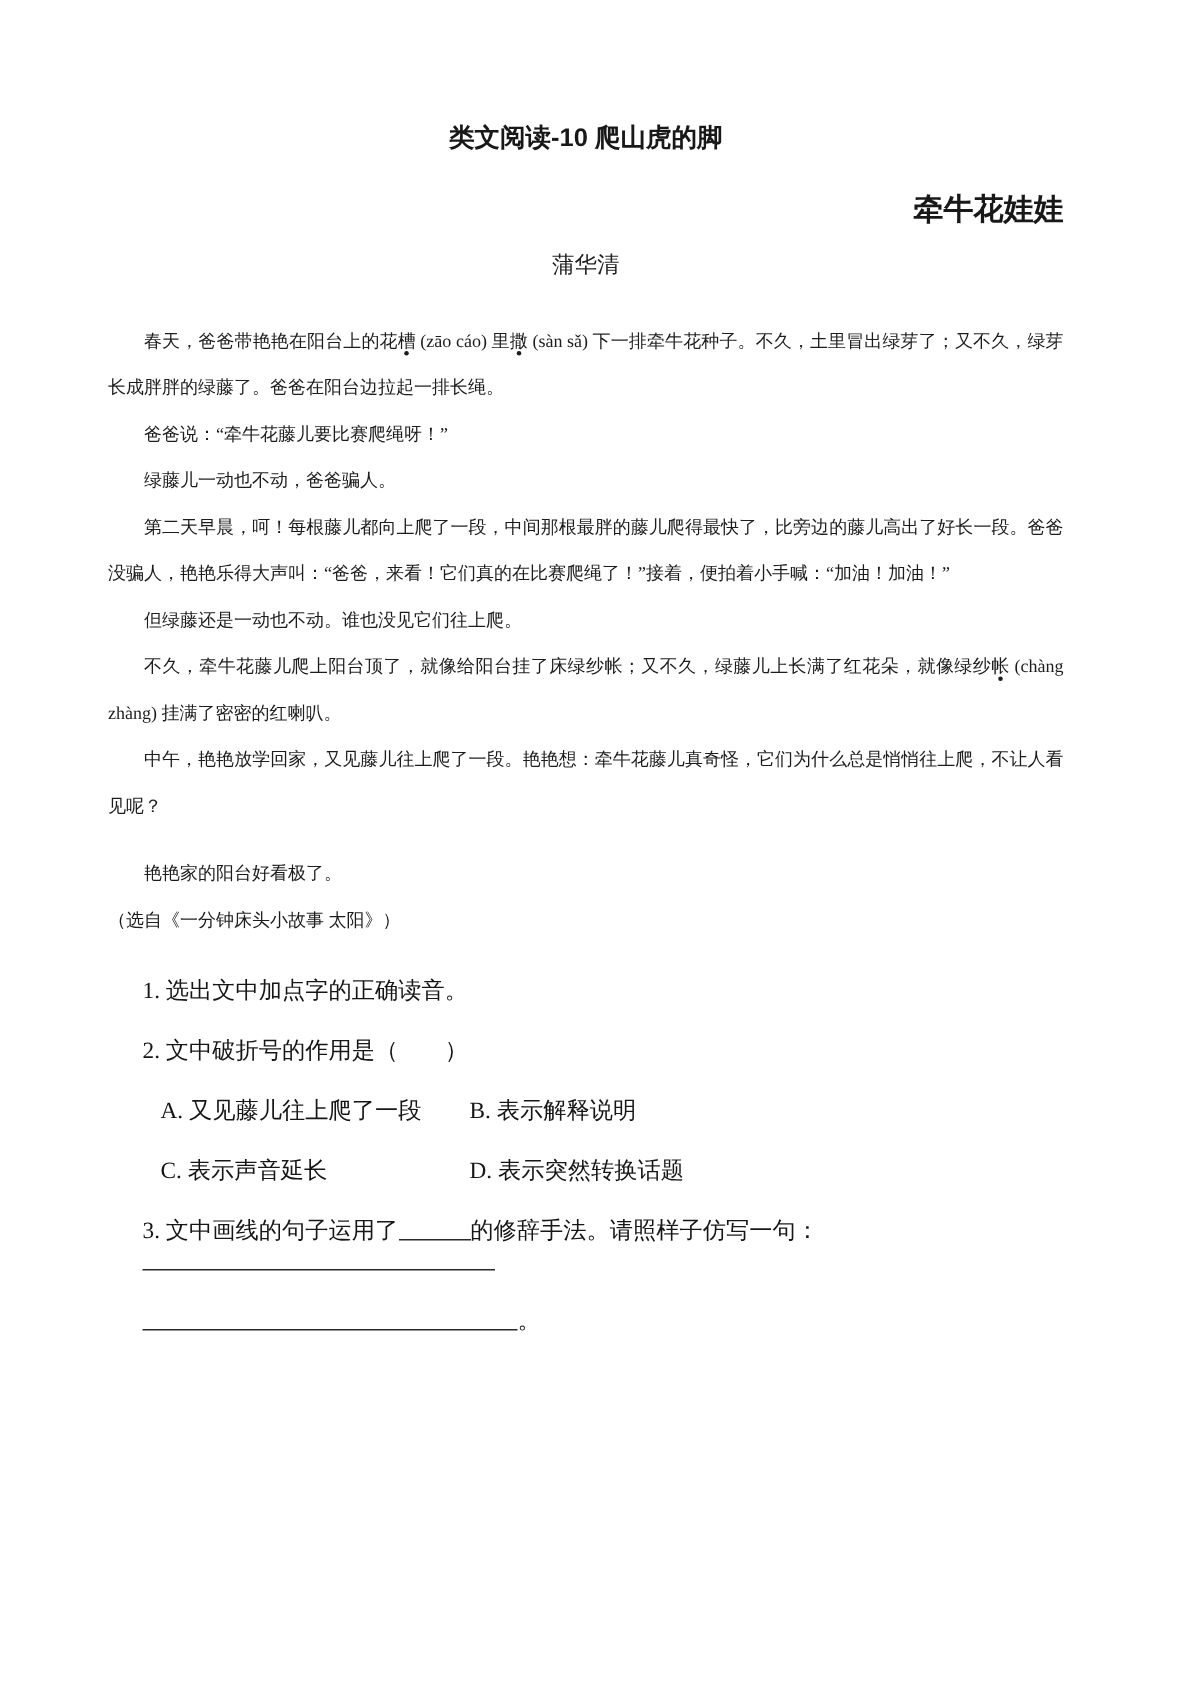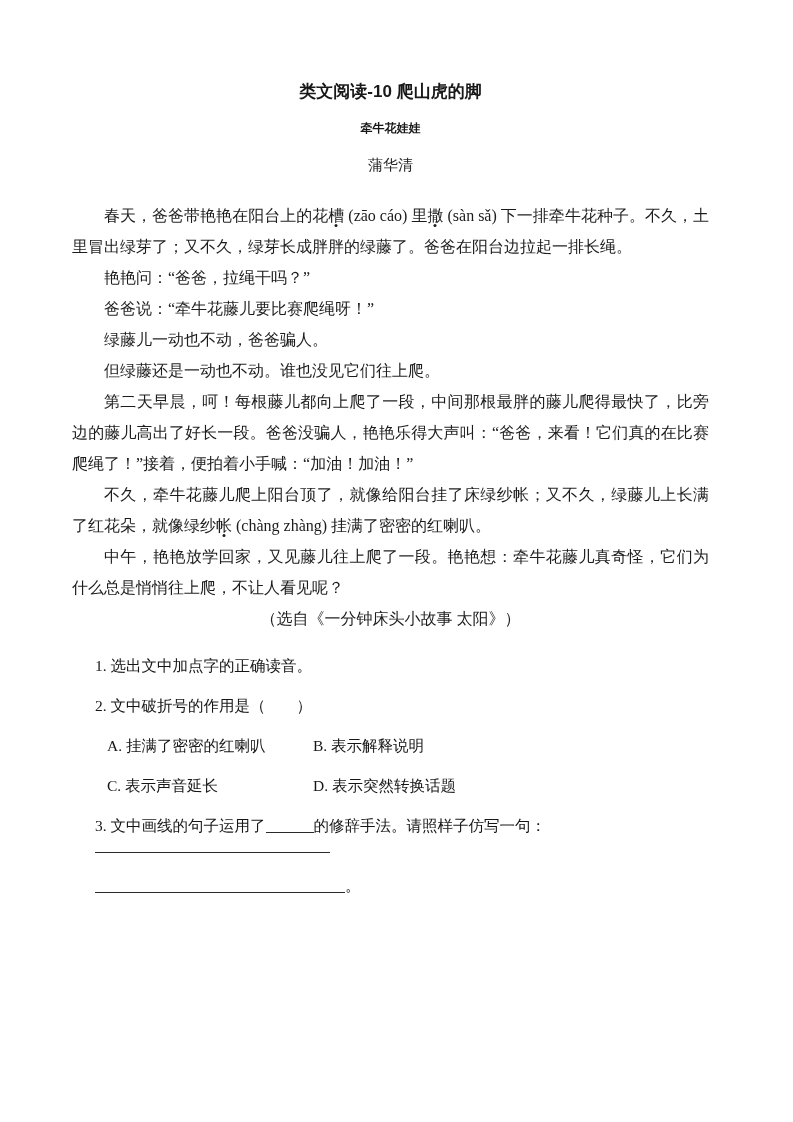"牵牛花娃娃" .story-title { font-size: 12px -> 20px; margin-top: 16px -> 28px; text-align: center -> right }
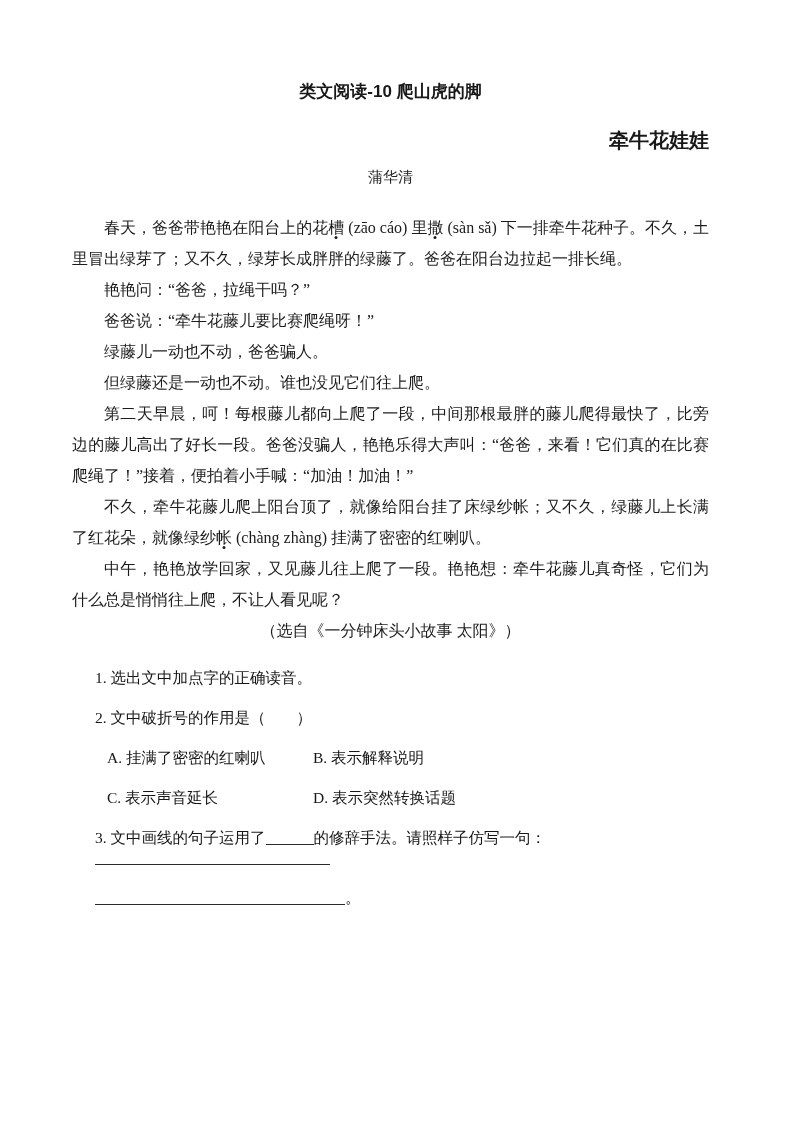"春天，爸爸带艳艳在阳台上的花槽 (zāo cáo) 里撒 (sàn" .story { font-size: 16px -> 12px }
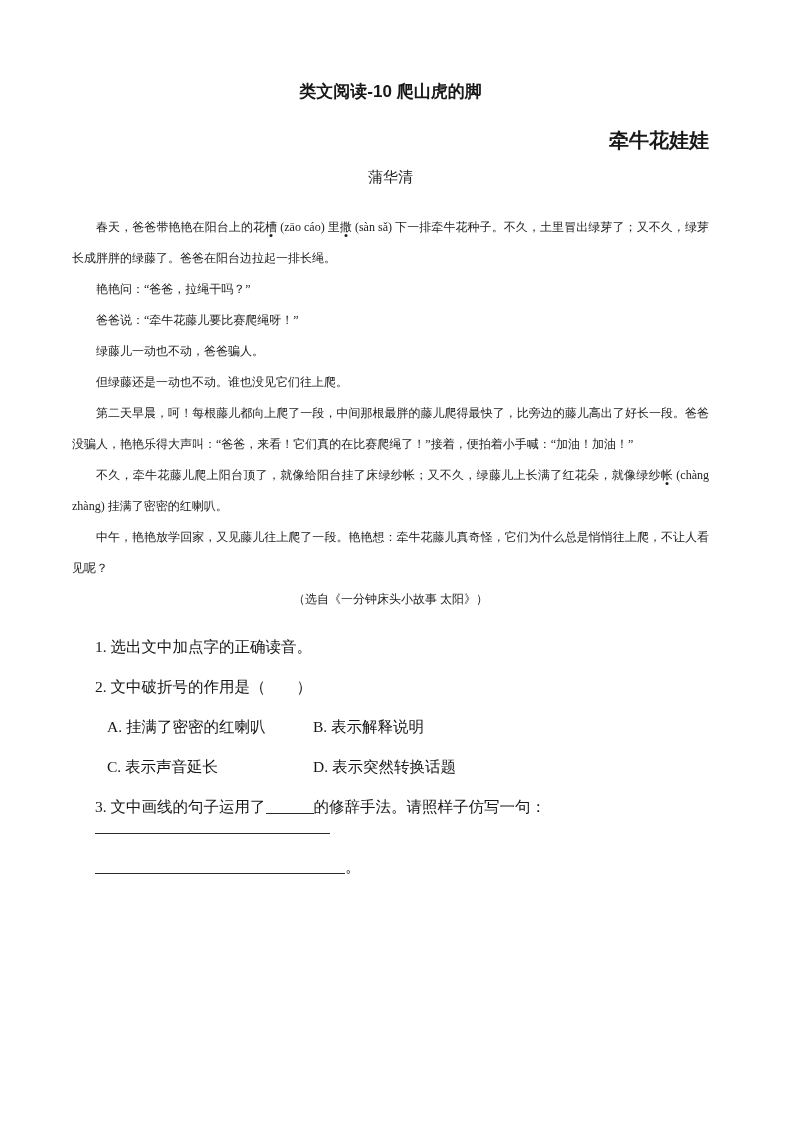"艳艳问：“爸爸，拉绳干吗？”" p { html: <p>艳艳问：“爸爸，拉绳干吗？”</p> -> none }
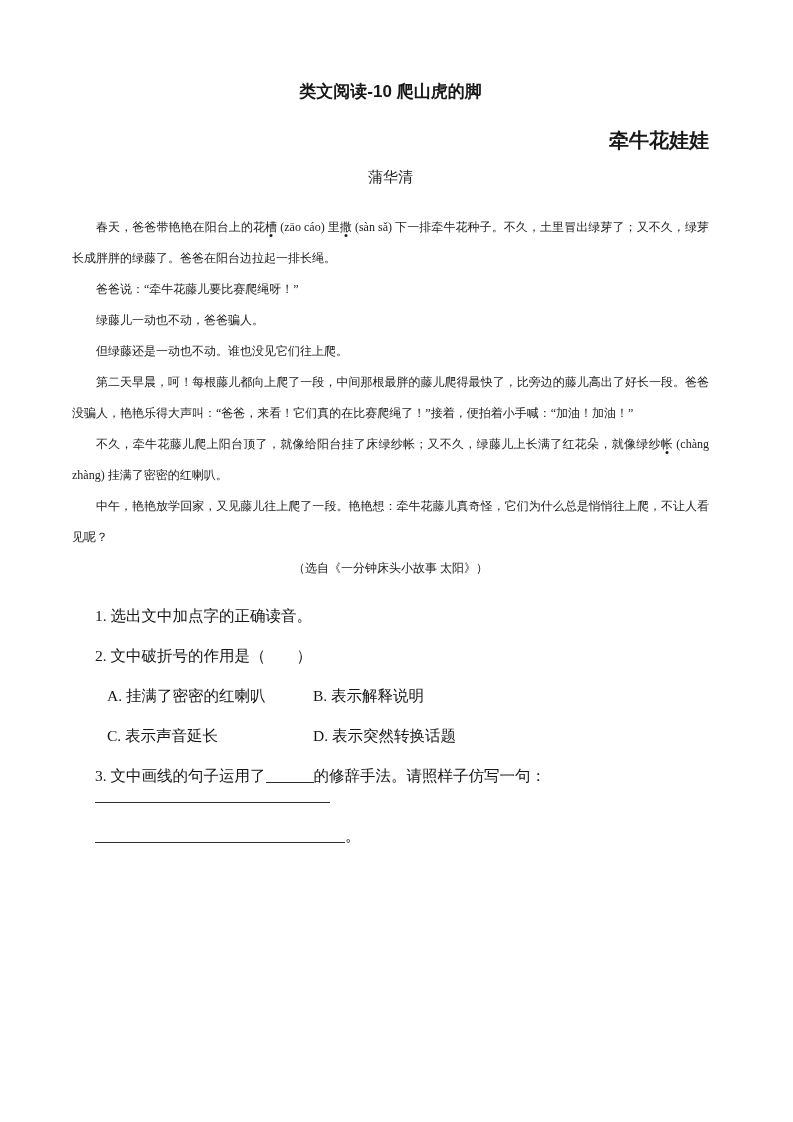"但绿藤还是一动也不动。谁也没见它们往上爬。" p { order: before "第二天早晨，呵！每根藤儿都向上爬了一段，中间那根最胖的藤儿爬得最快了，比旁边的藤" -> after "第二天早晨，呵！每根藤儿都向上爬了一段，中间那根最胖的藤儿爬得最快了，比旁边的藤" }
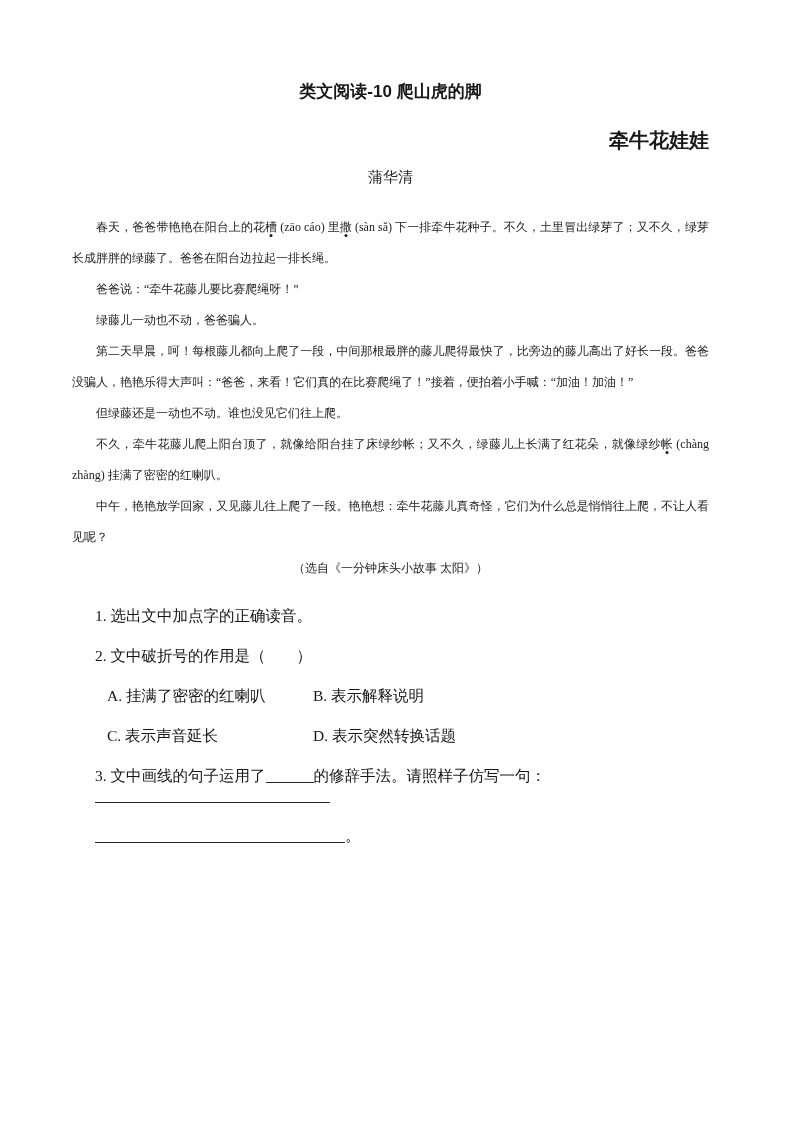"艳艳家的阳台好看极了。" p.extra-gap { html: none -> <p>艳艳家的阳台好看极了。</p> }
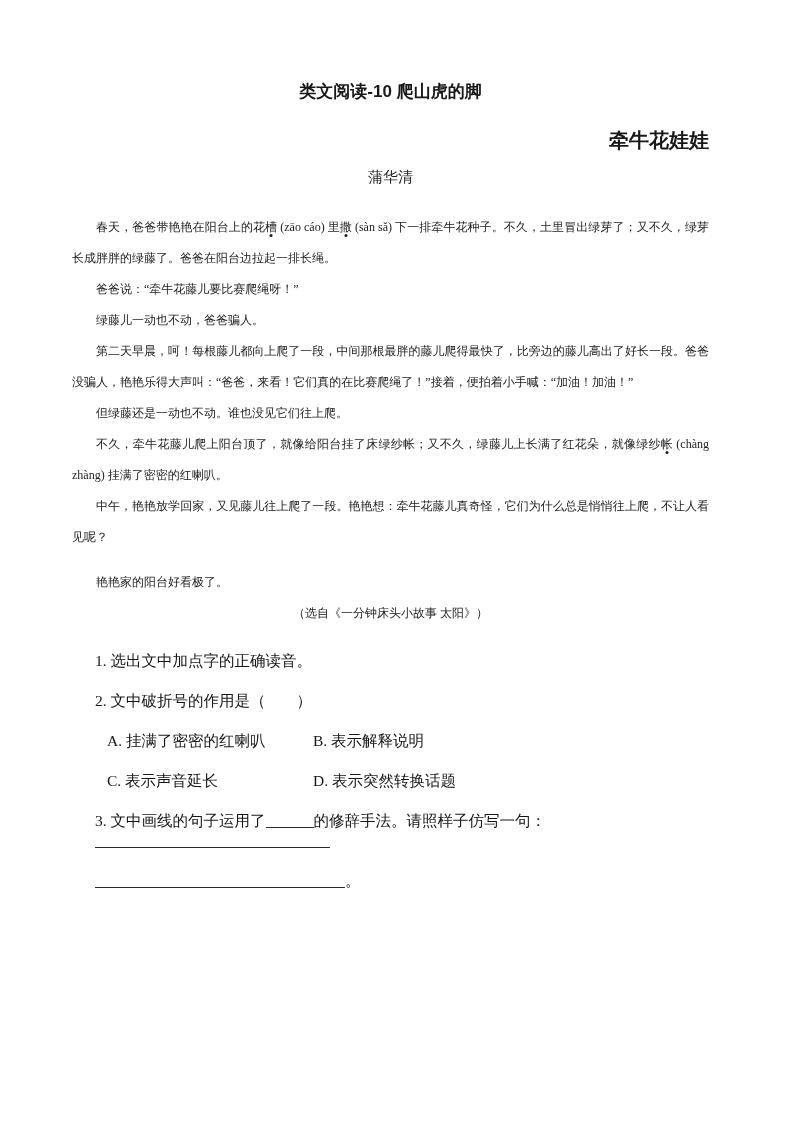"（选自《一分钟床头小故事 太阳》）" .story p.source-line { text-align: center -> left }
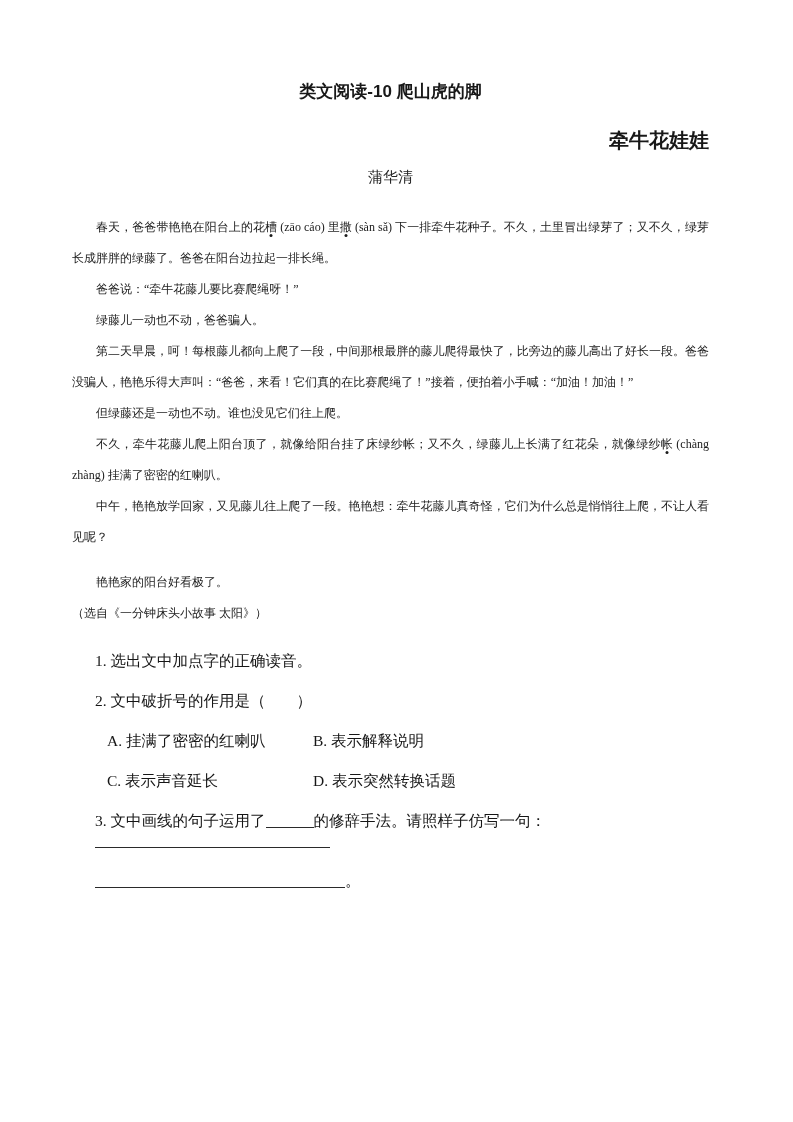"A. 挂满了密密的红喇叭" span.opt-first { text: 挂满了密密的红喇叭 -> 又见藤儿往上爬了一段 }
